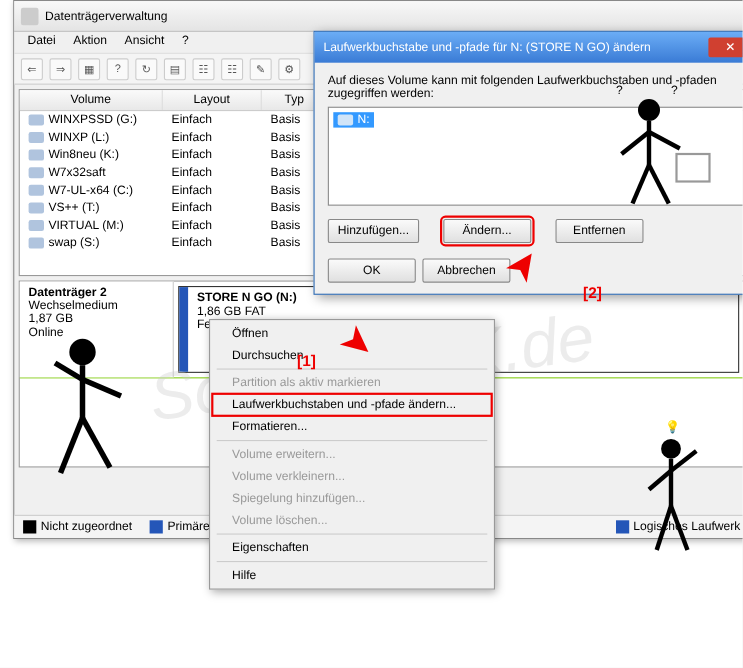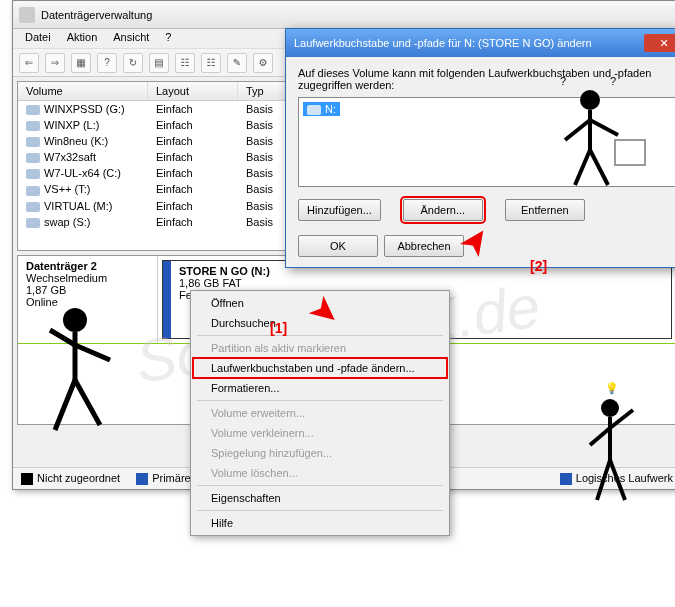"Volume" .vol-head div { text-align: none -> center }
